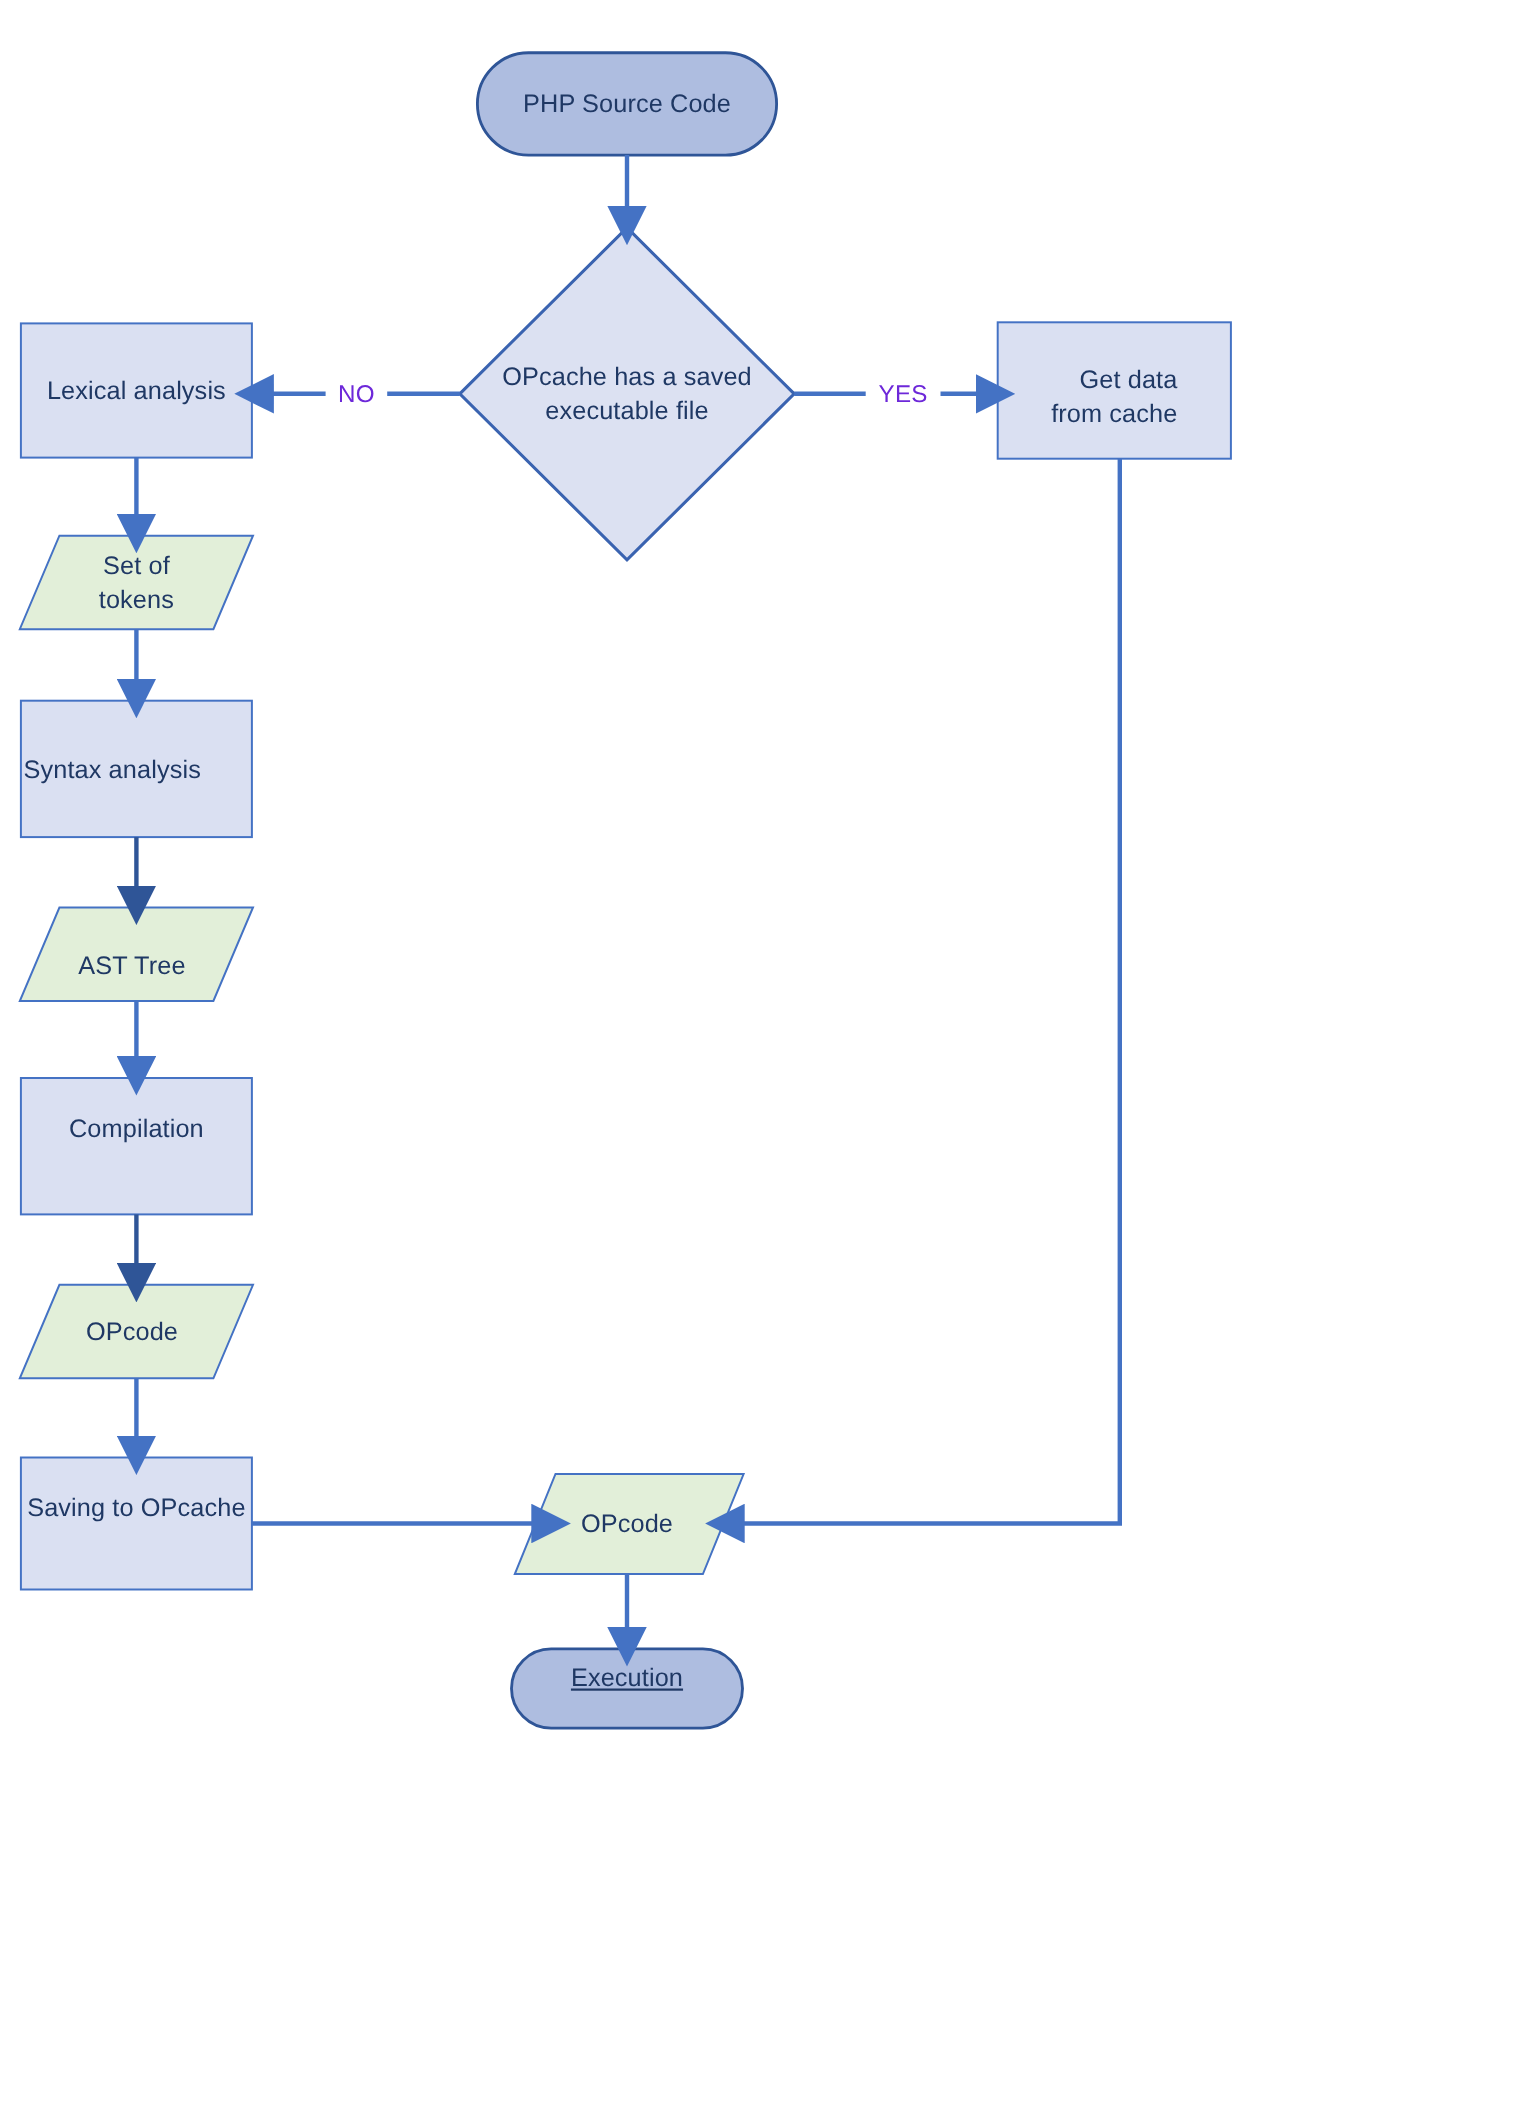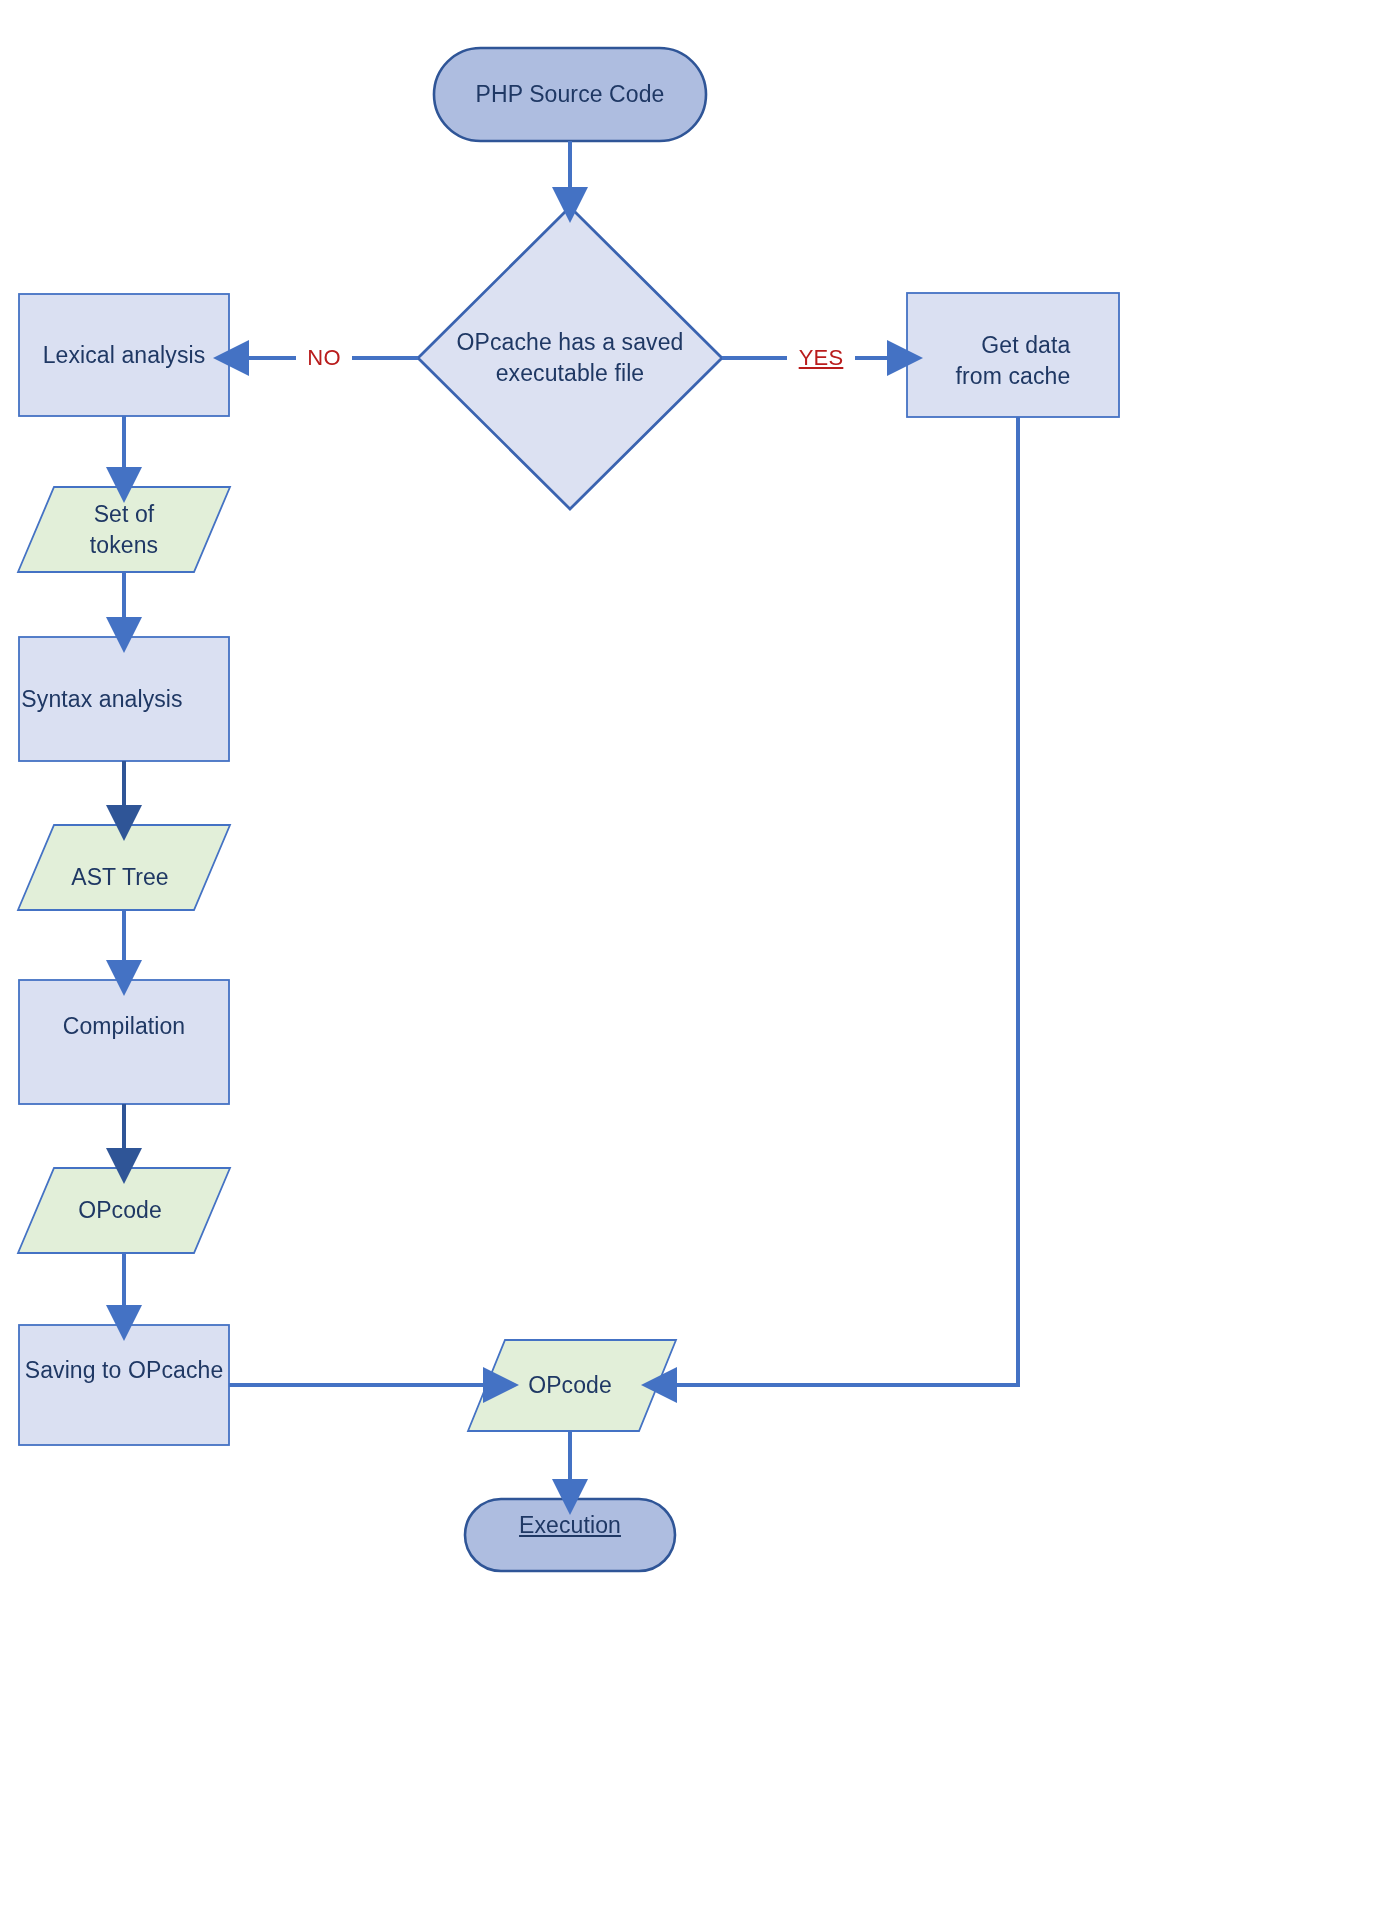"NO" .edge-label { color: #b91c1c -> #6d28d9 }
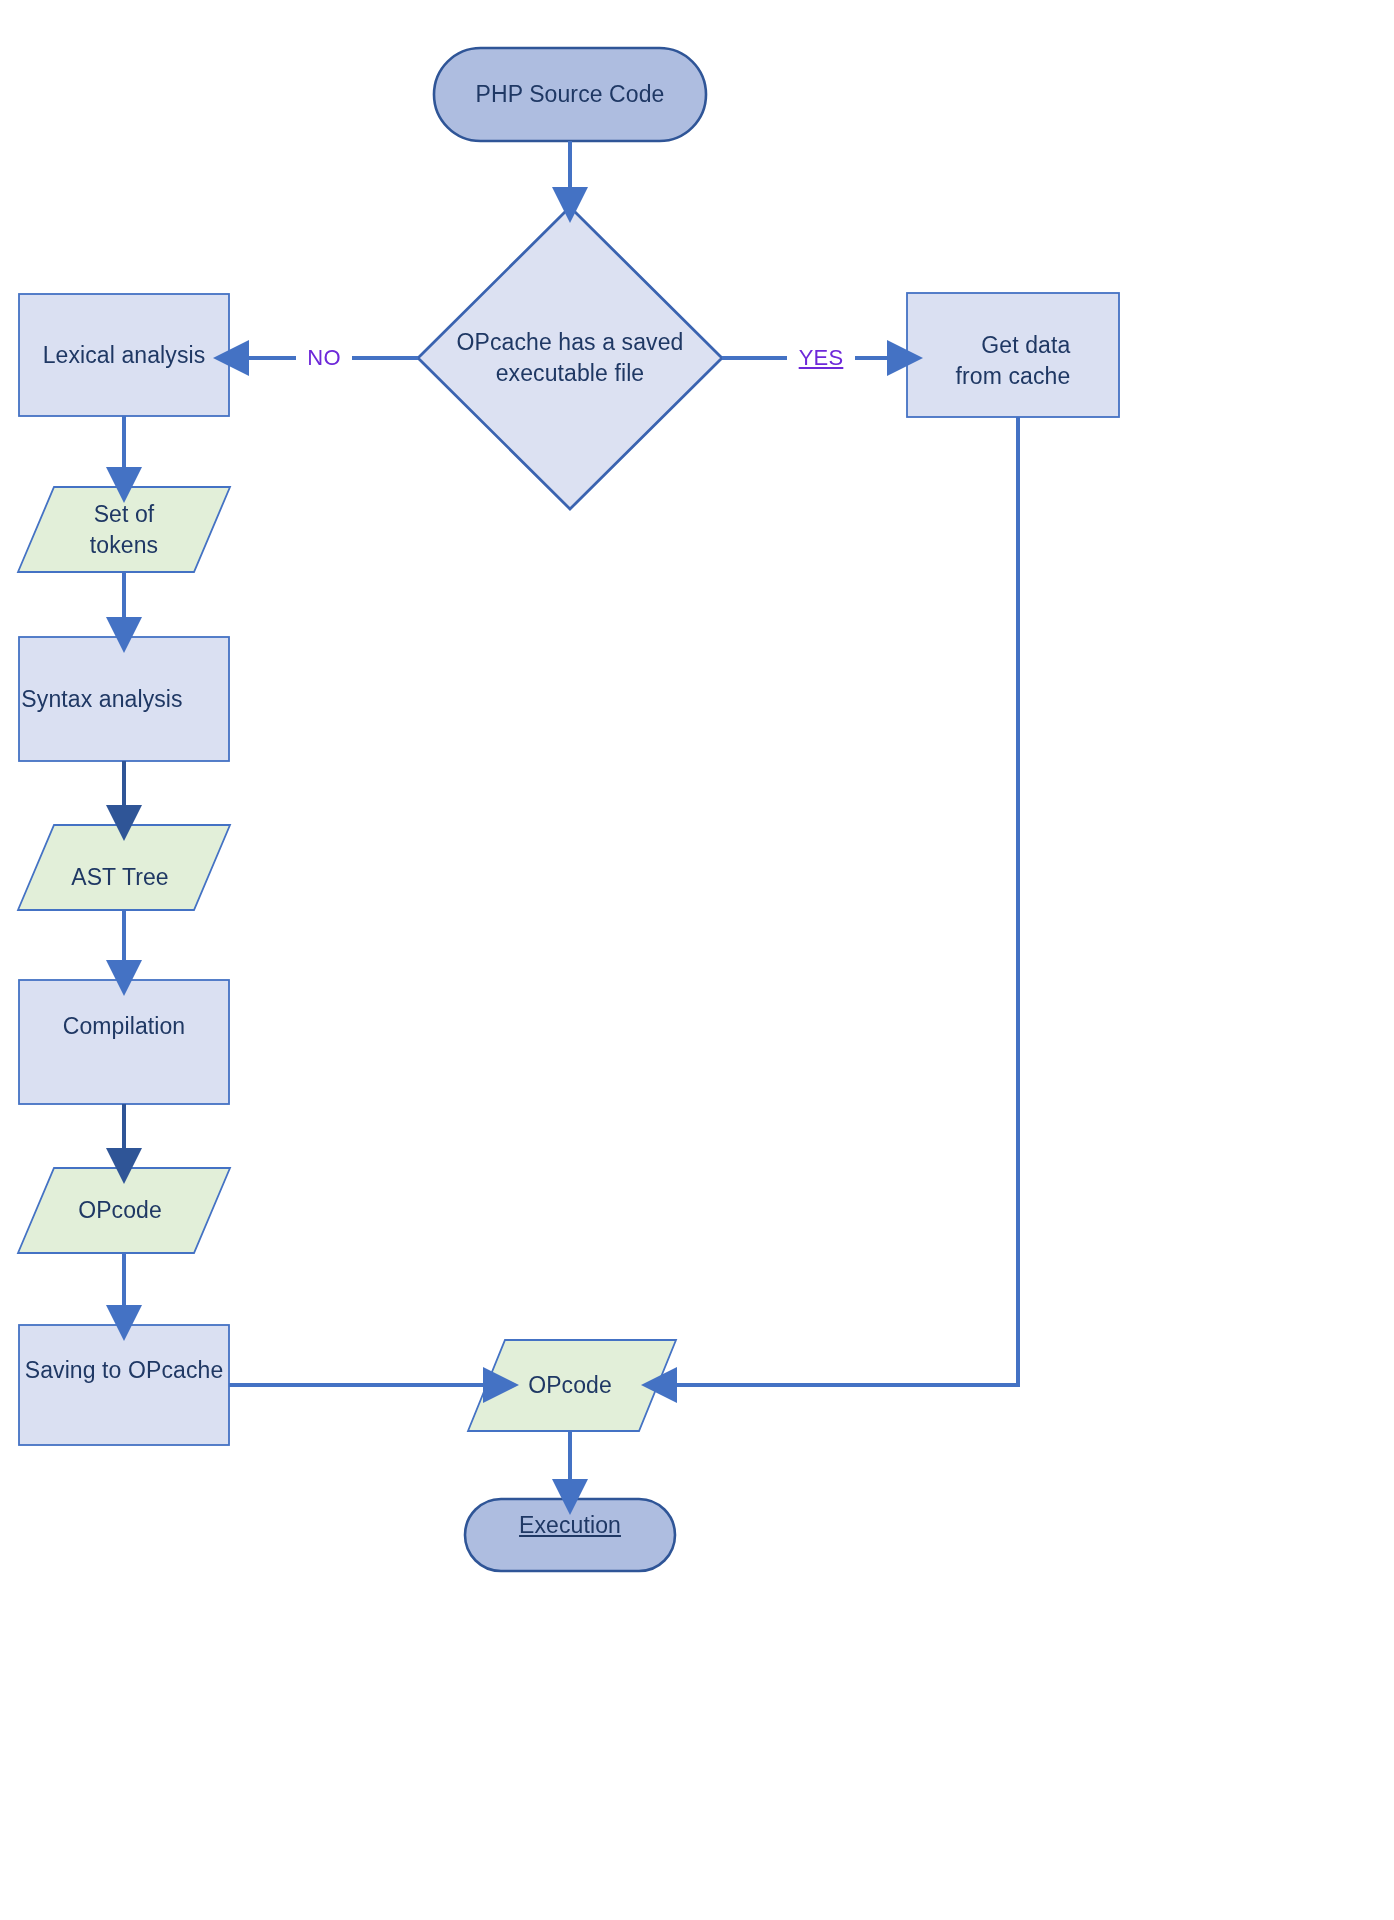"YES" div.edge-label { text-decoration: underline -> none }
